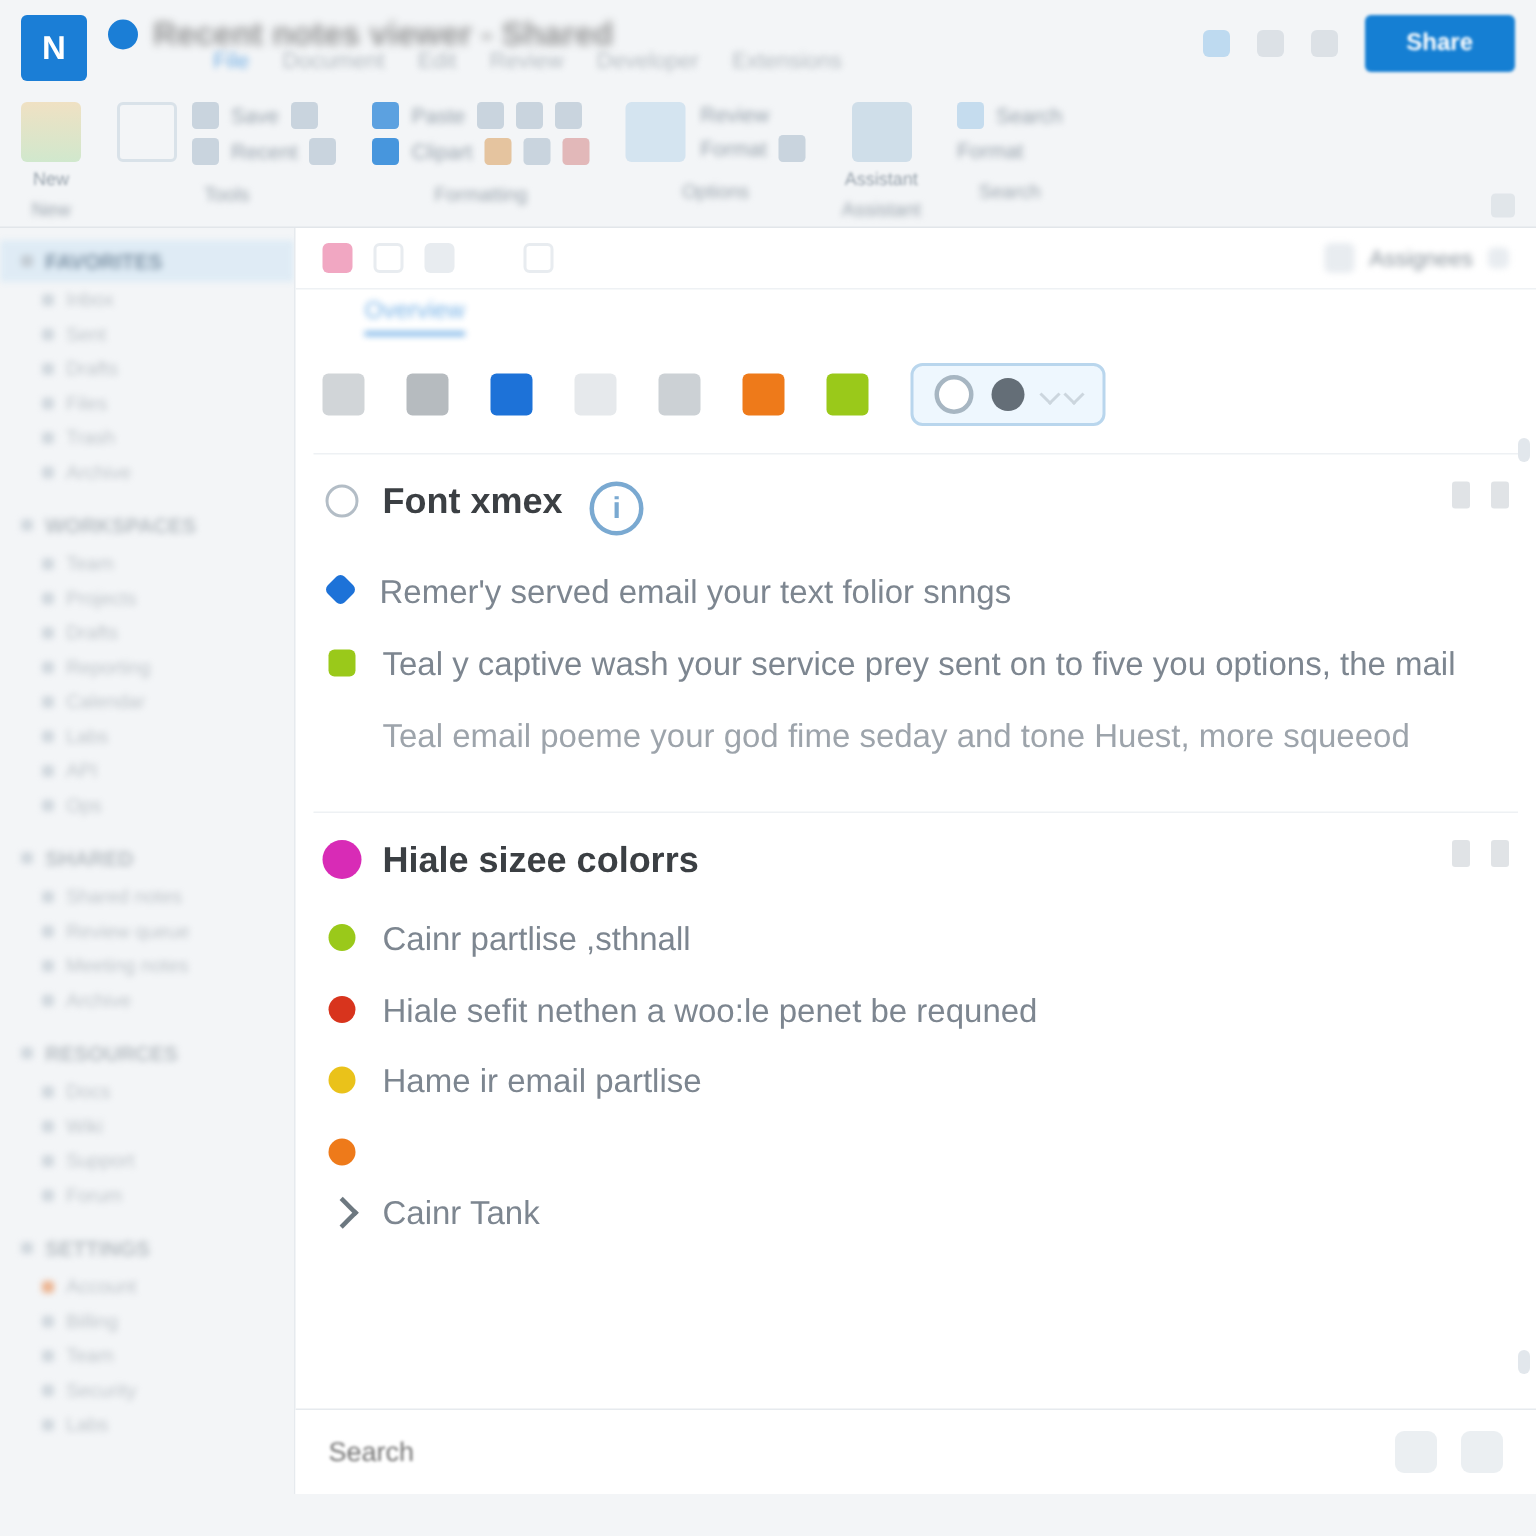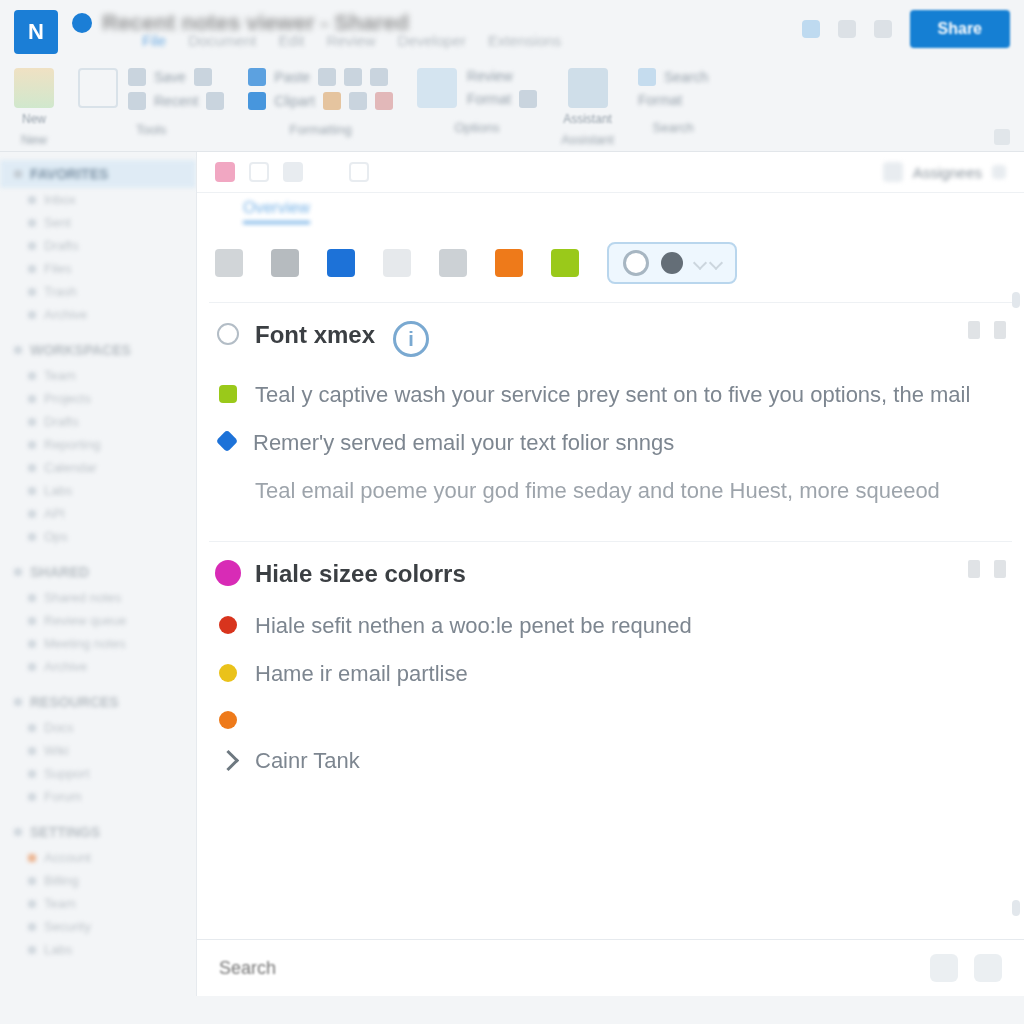"Teal y captive wash your" div.bullet-row { order: before "Remer'y served email your text" -> after "Remer'y served email your text" }
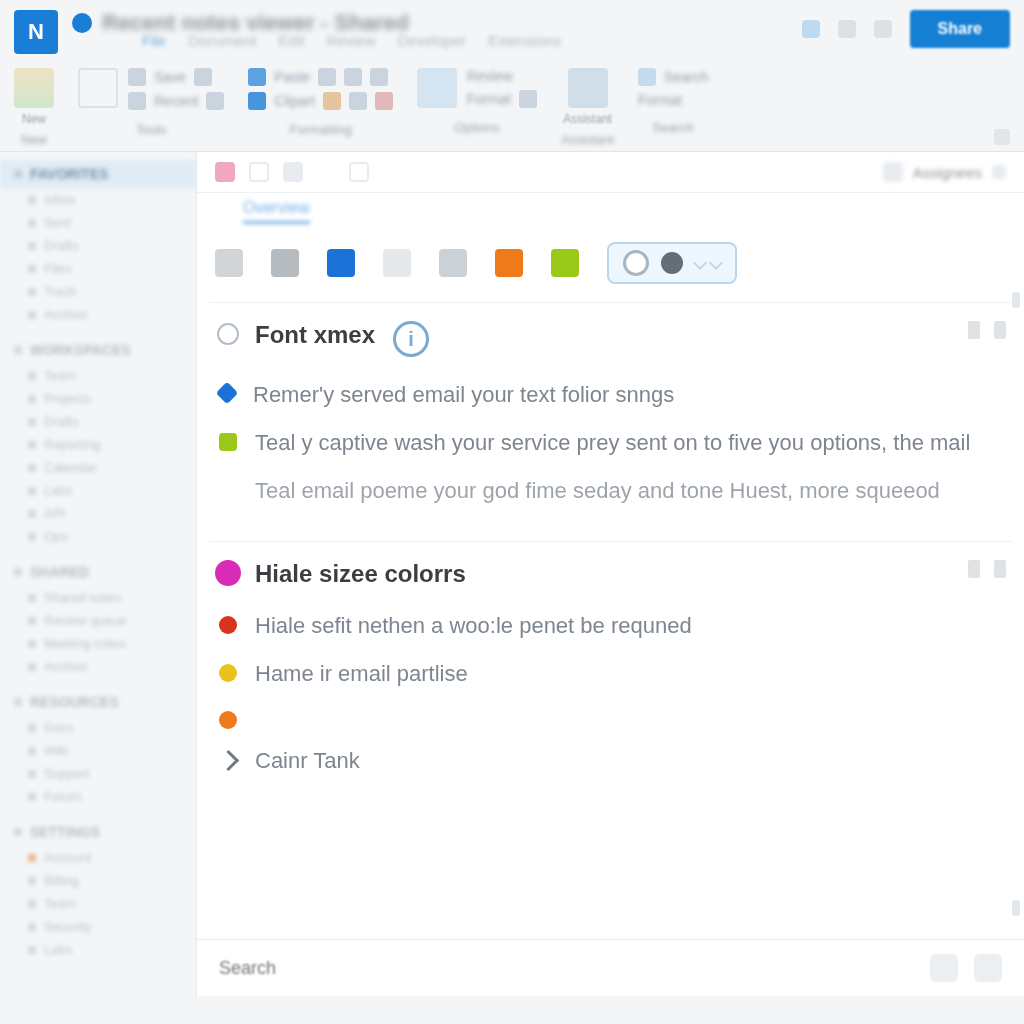"Cainr partlise ,sthnall" div.bullet-row { html: none -> <div> <span></span> <span>Cainr partlise ,sthnall</span> </div> }
